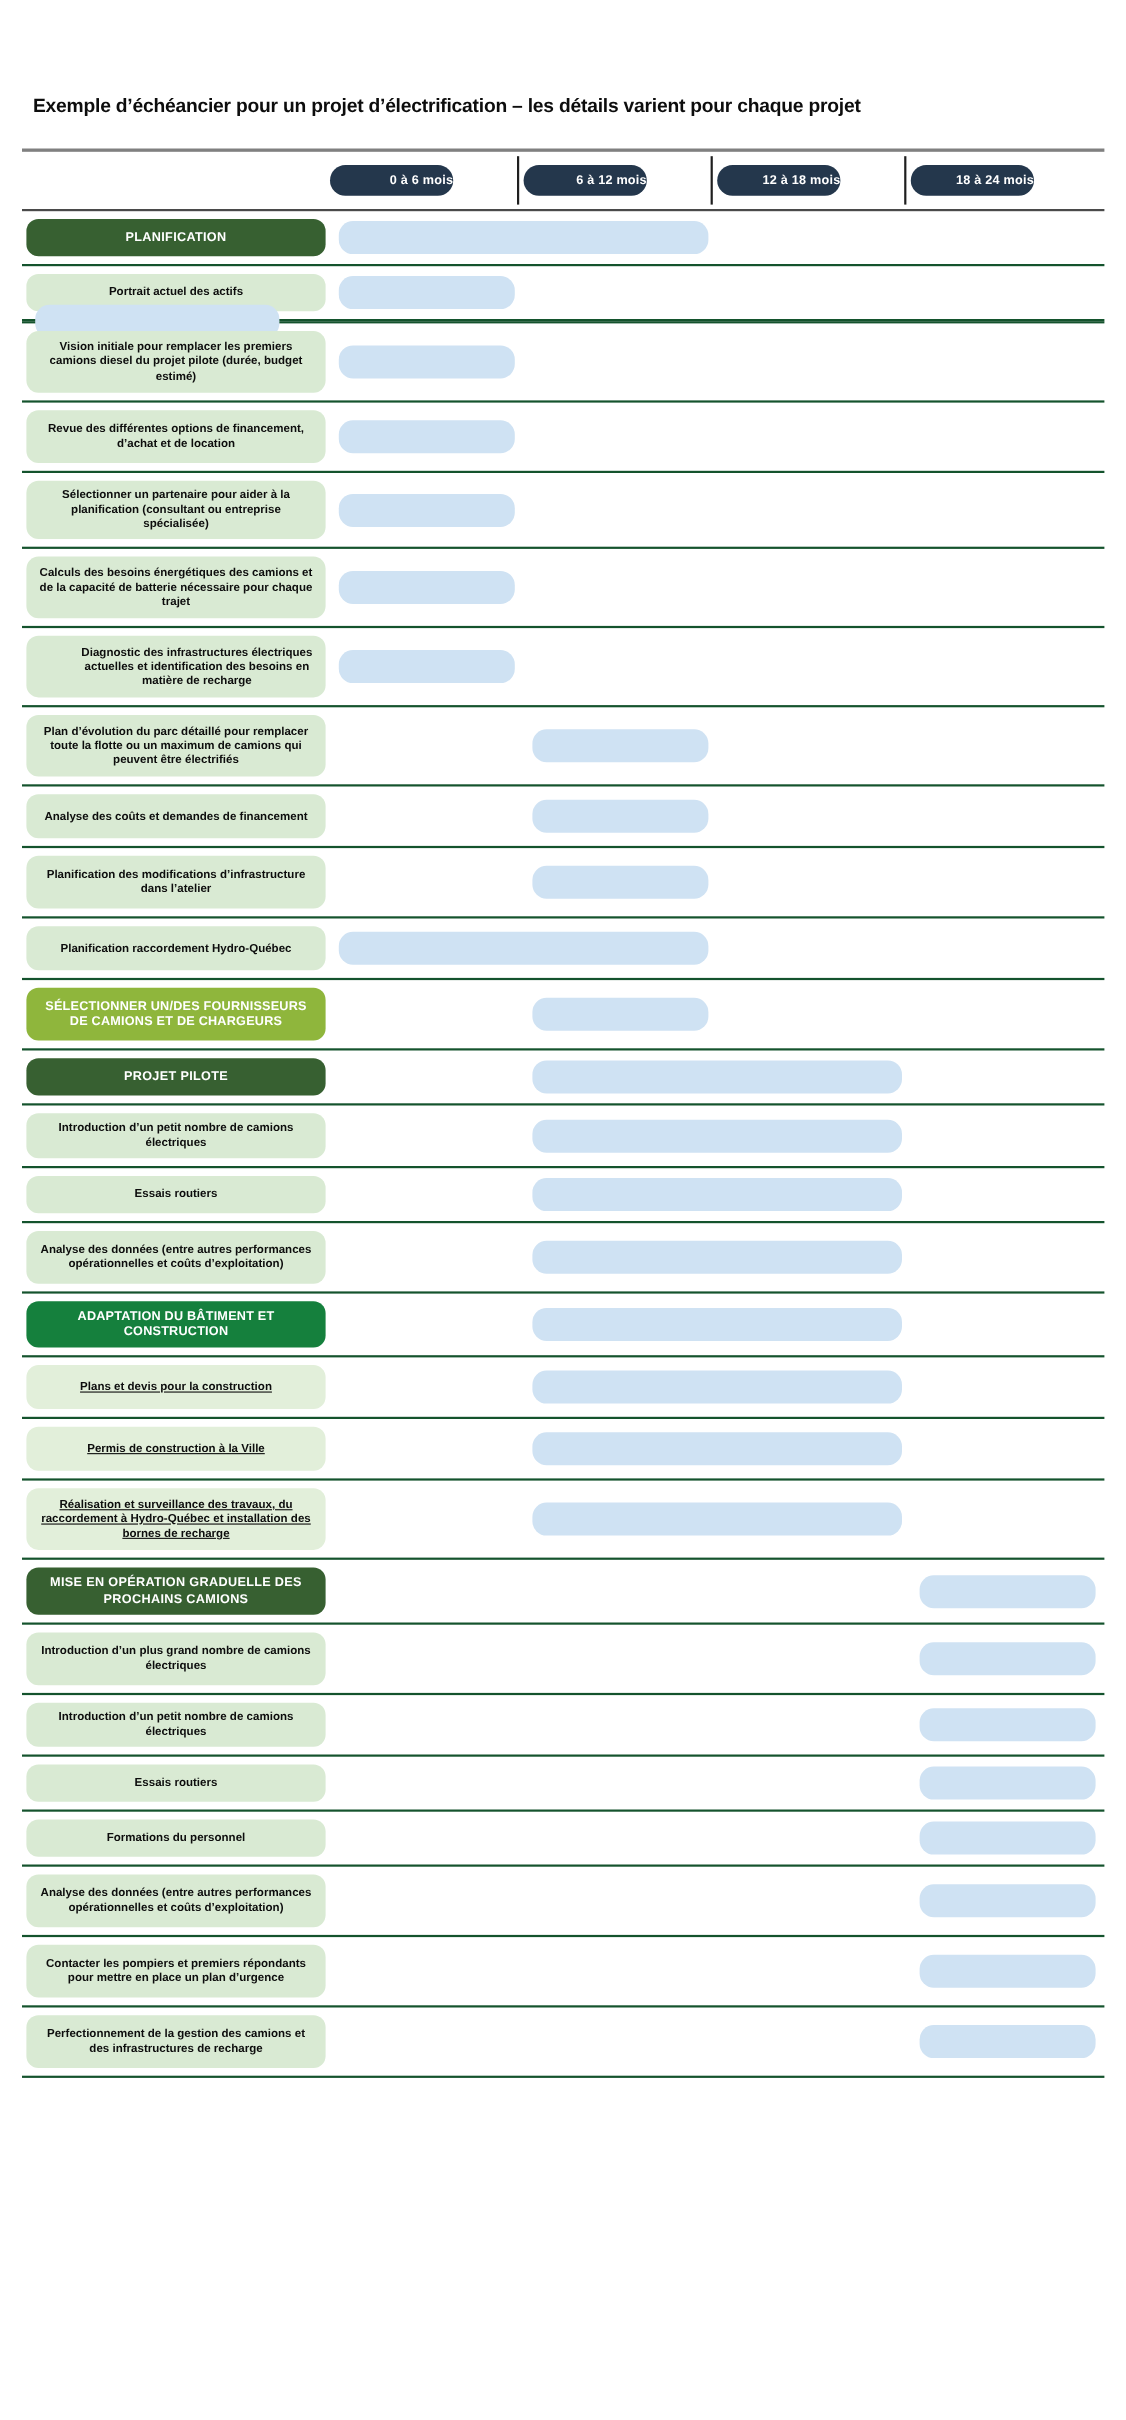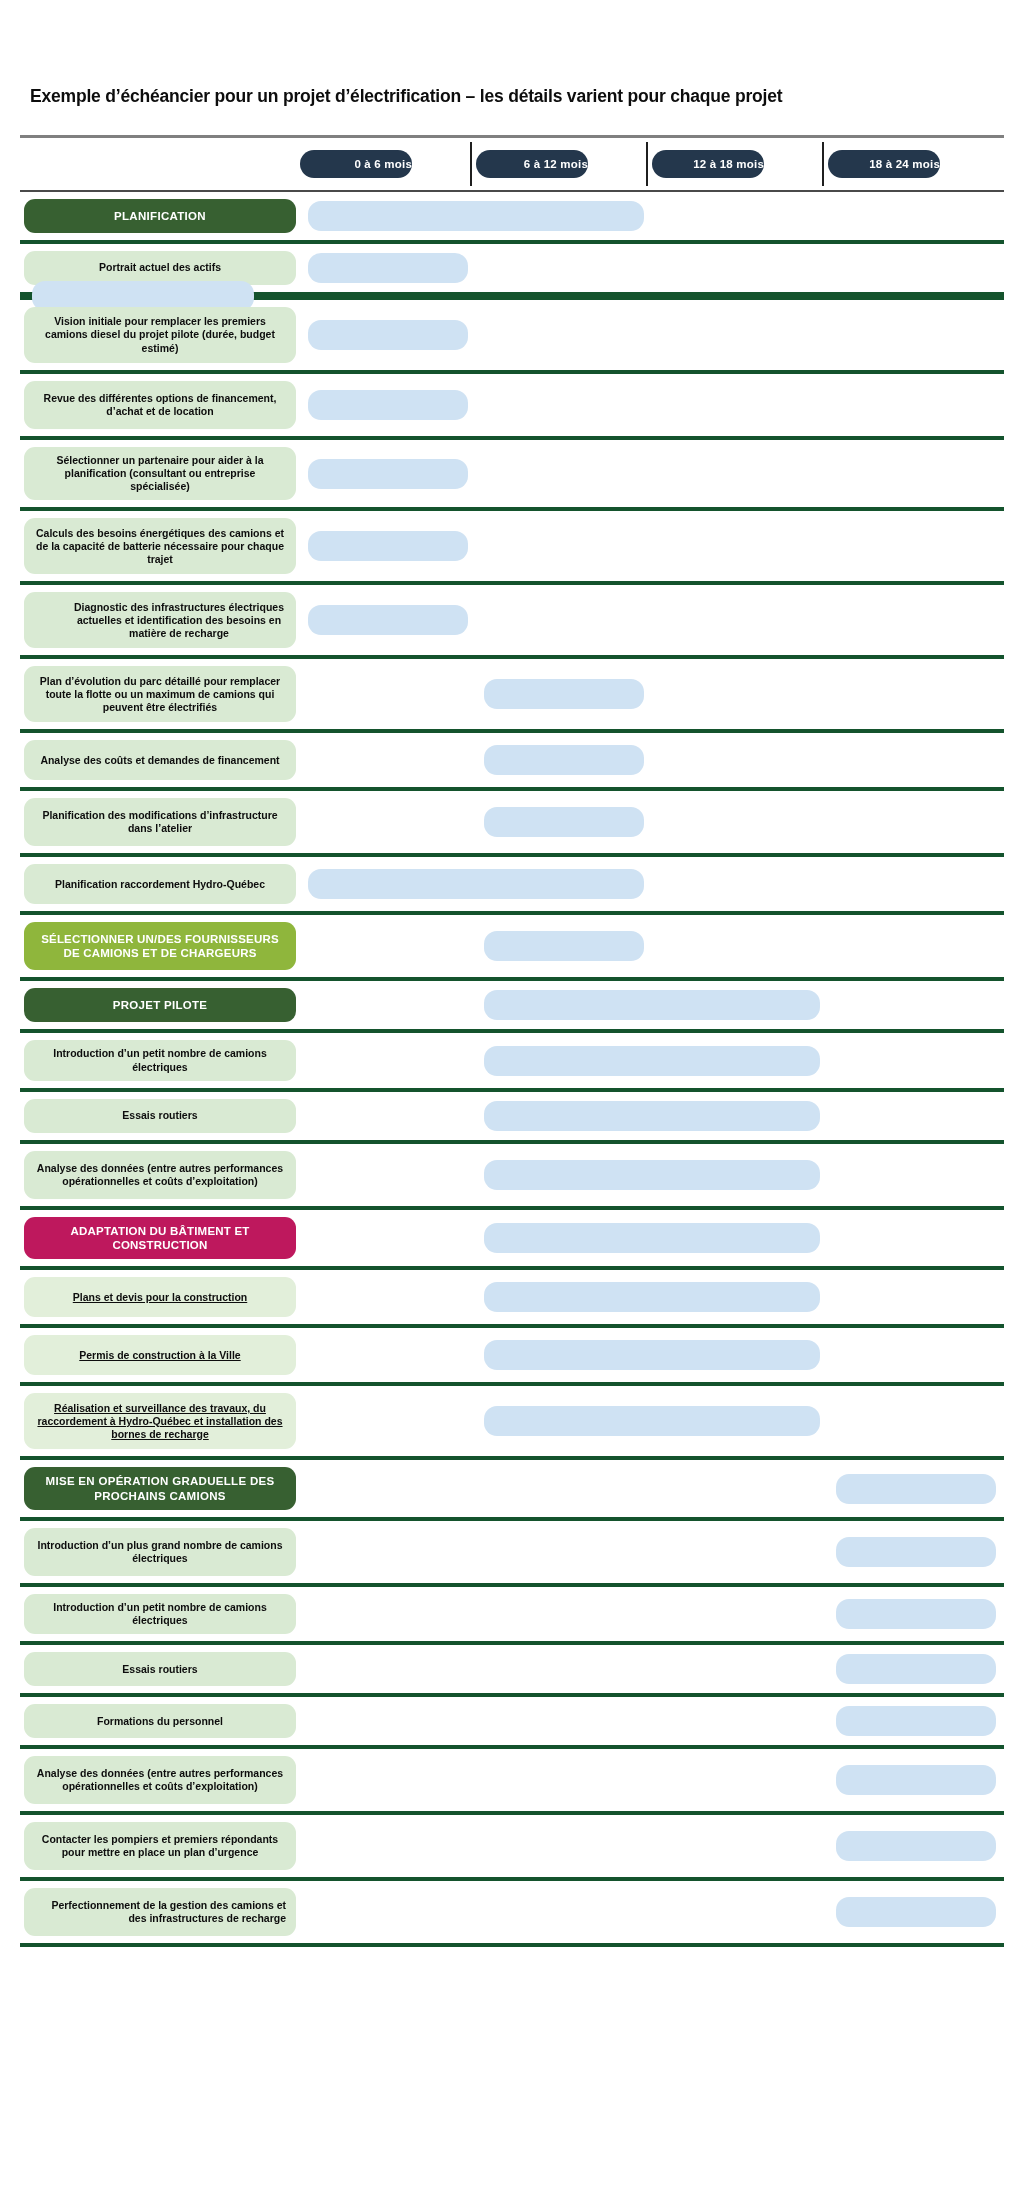"PLANIFICATION" .row { border-bottom: 4px solid #14532d -> 2px solid #14532d }
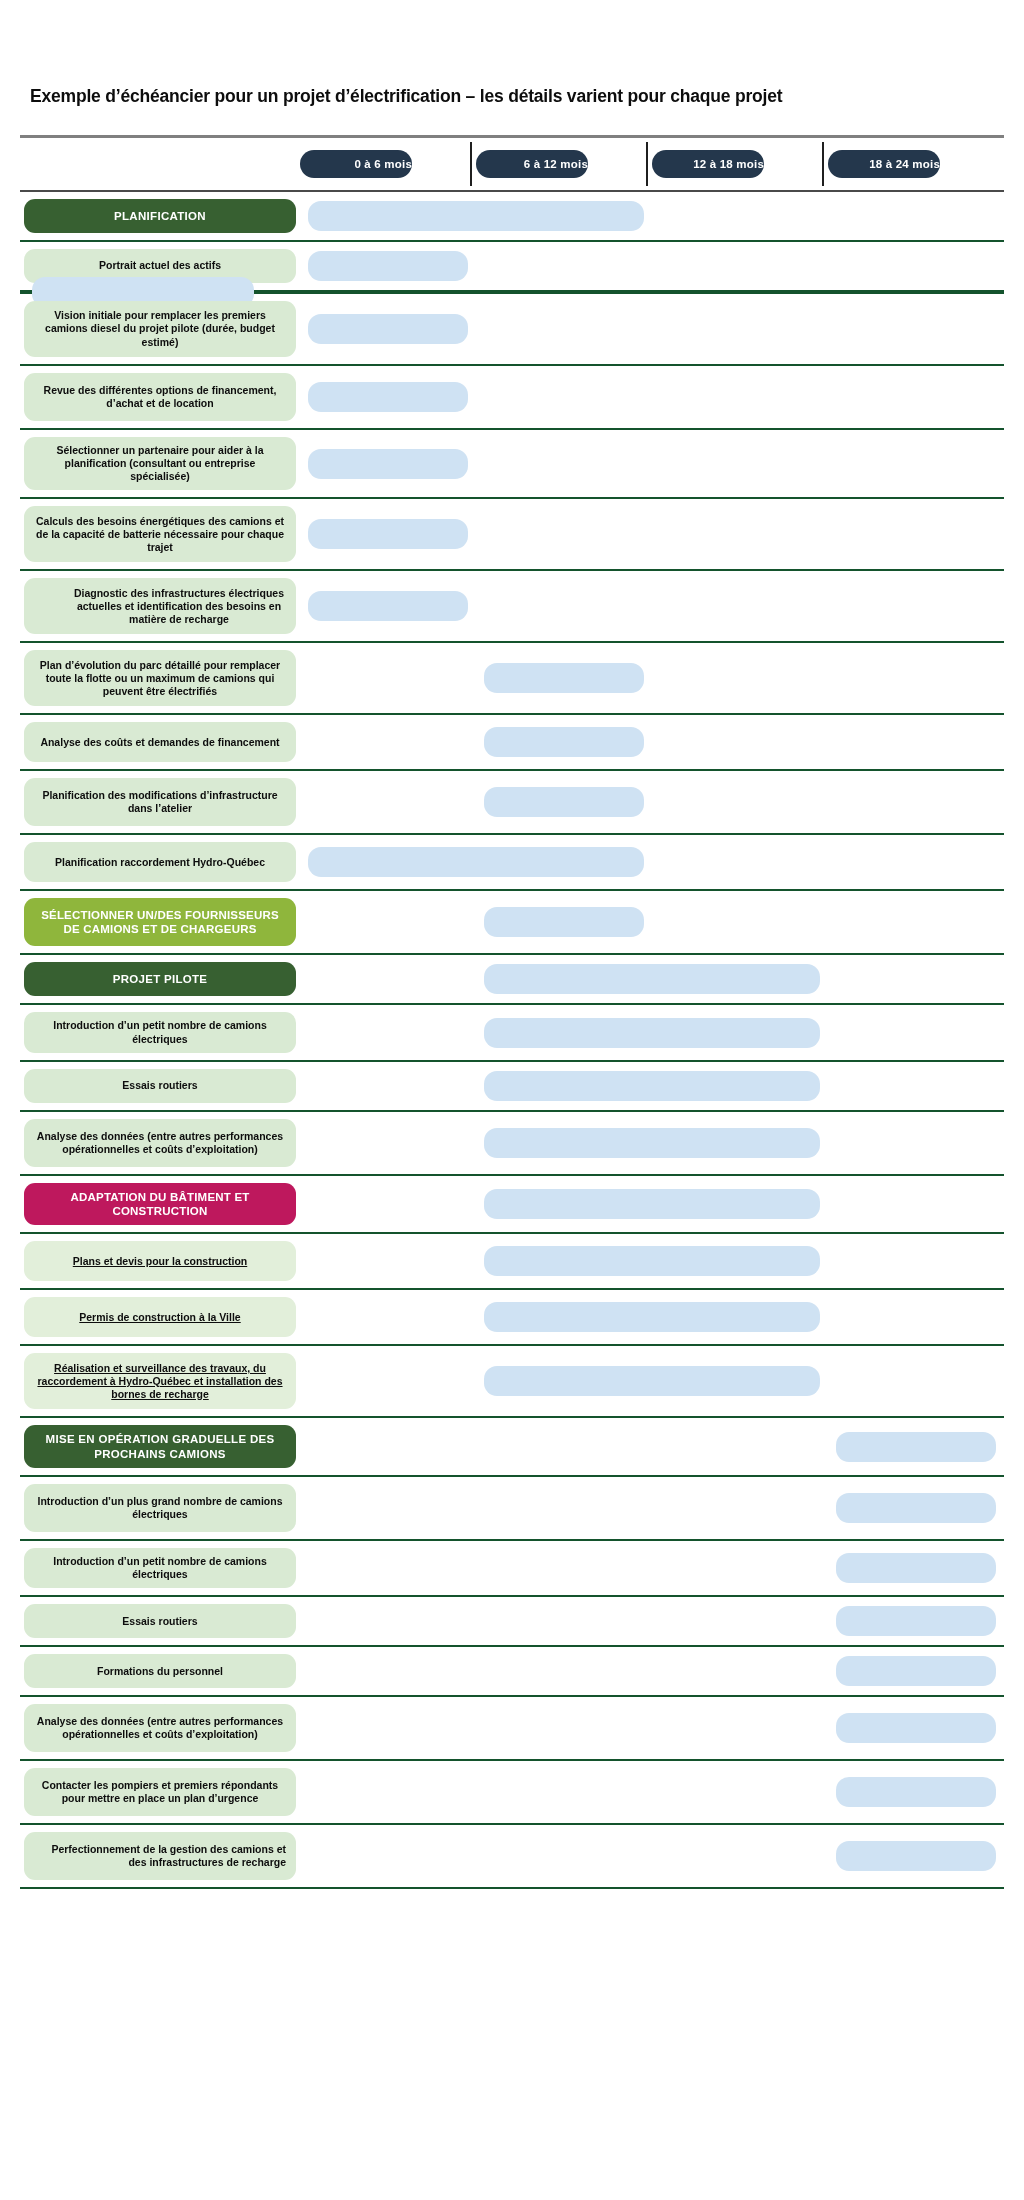"ADAPTATION DU BÂTIMENT ET CONSTRUCTION" .label-pill.phase-olive-dark { background: #be185d -> #15803d }
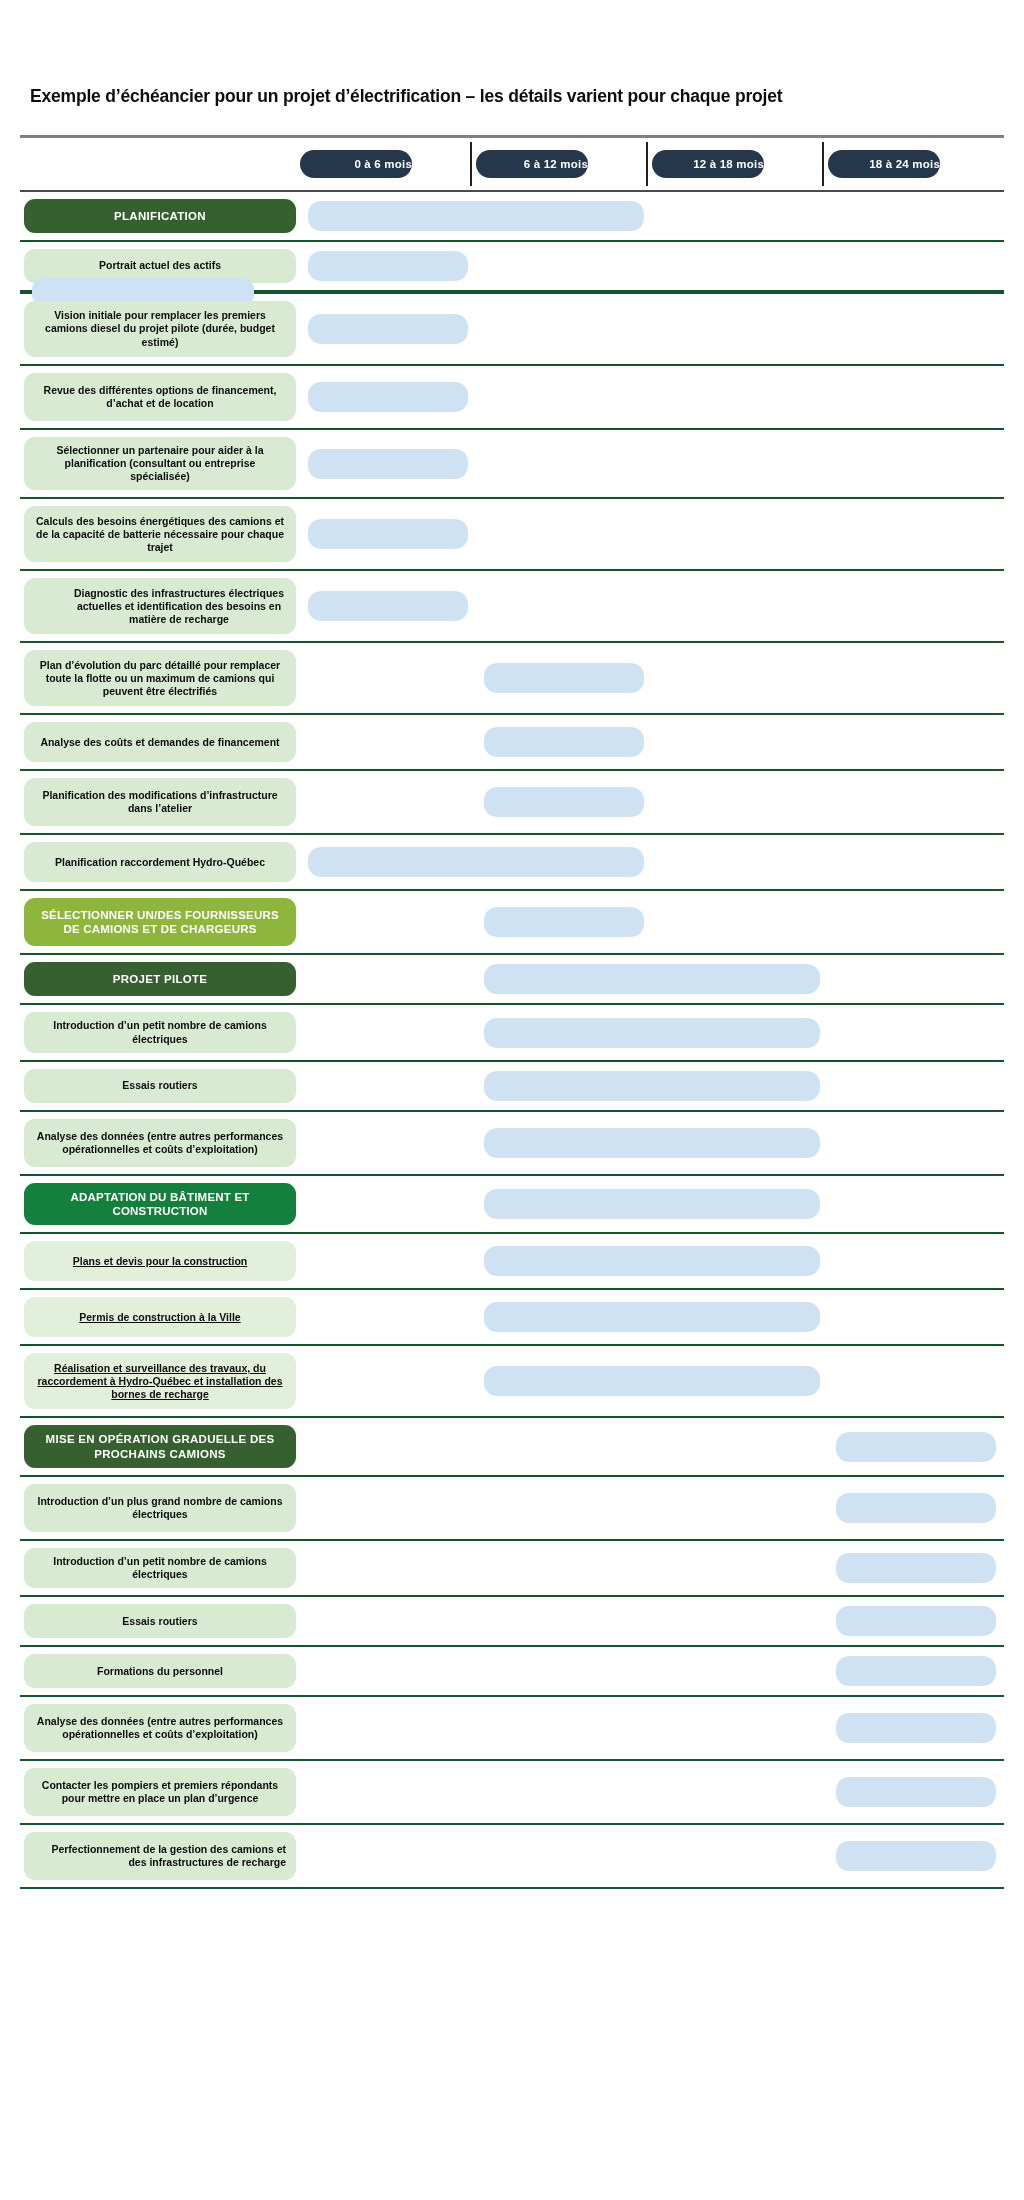"Perfectionnement de la gestion des" div.label-pill { text-align: right -> none }
